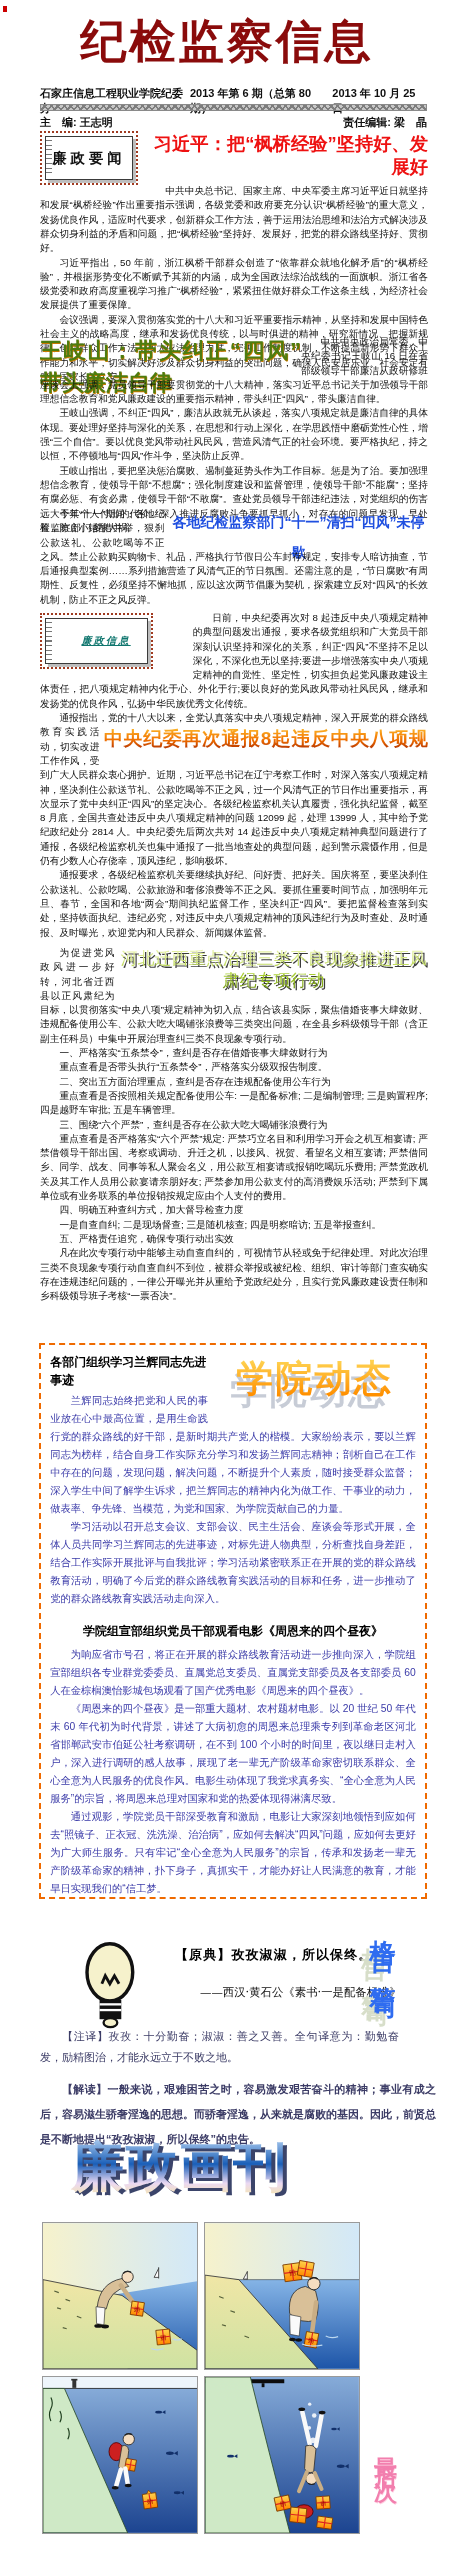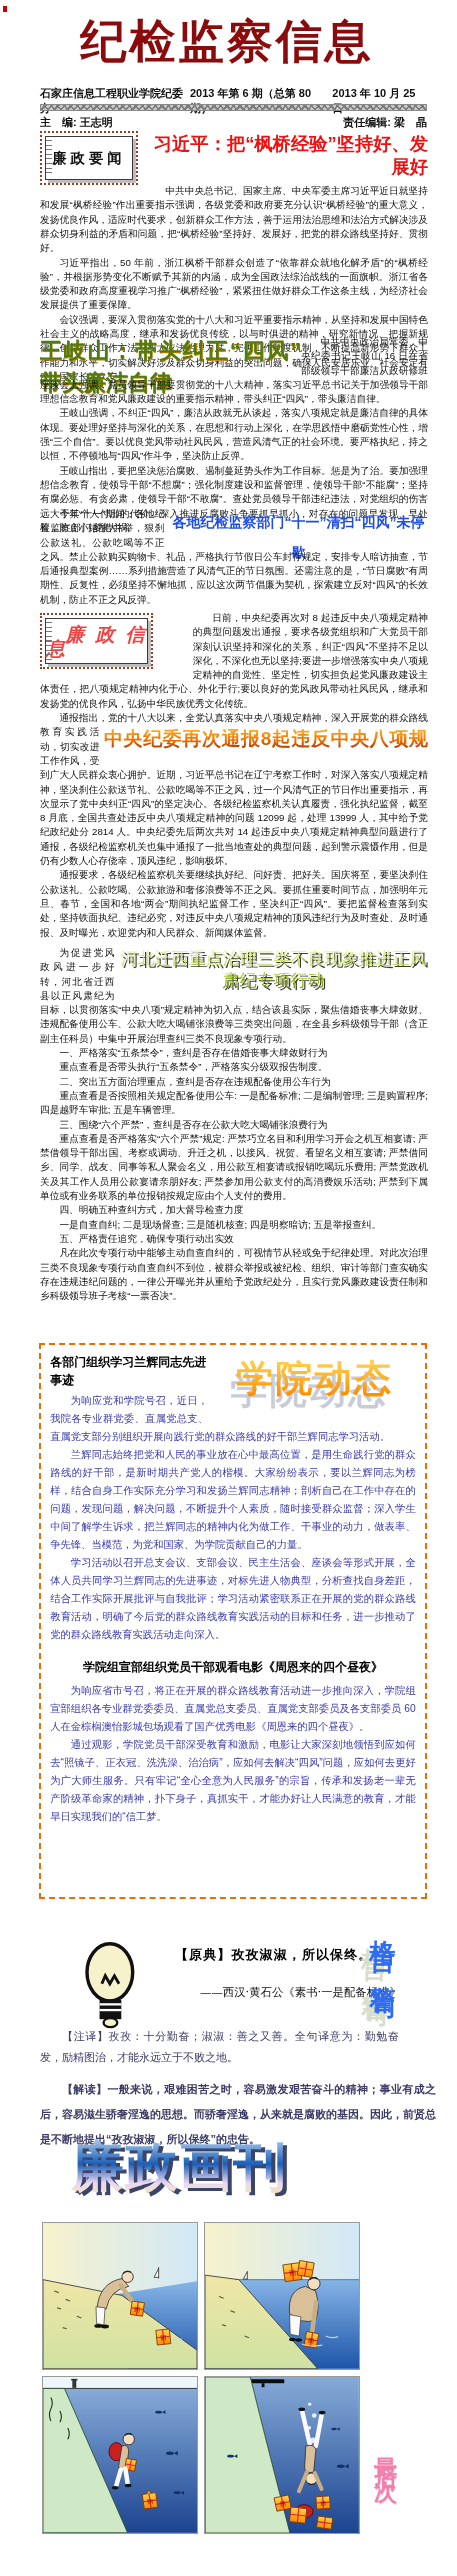"廉政信息" .clip2 { color: #ef4444 -> #0f766e; font-size: 19px -> 10px; text-decoration: none -> underline }
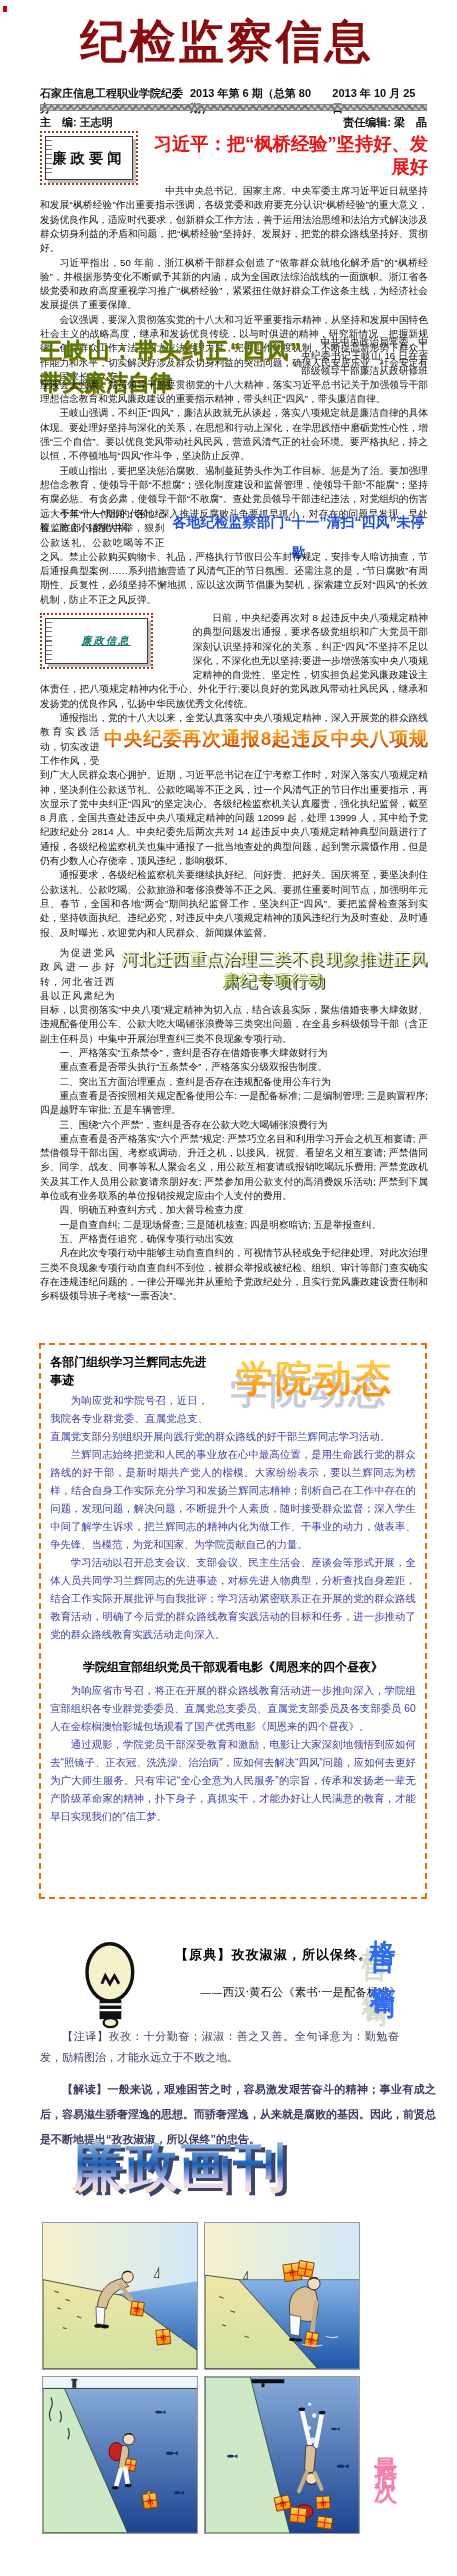"为响应党和学院号召，近日，我院各专业群党委、直属党总支、直属党支部分别组织开展向" p.cp { html: <p>为响应党和学院号召，近日，我院各专业群党委、直属党总支、直属党支部分别组织开展向践行党的群众路线的好干部兰辉同志学习活动。</p> -> none }
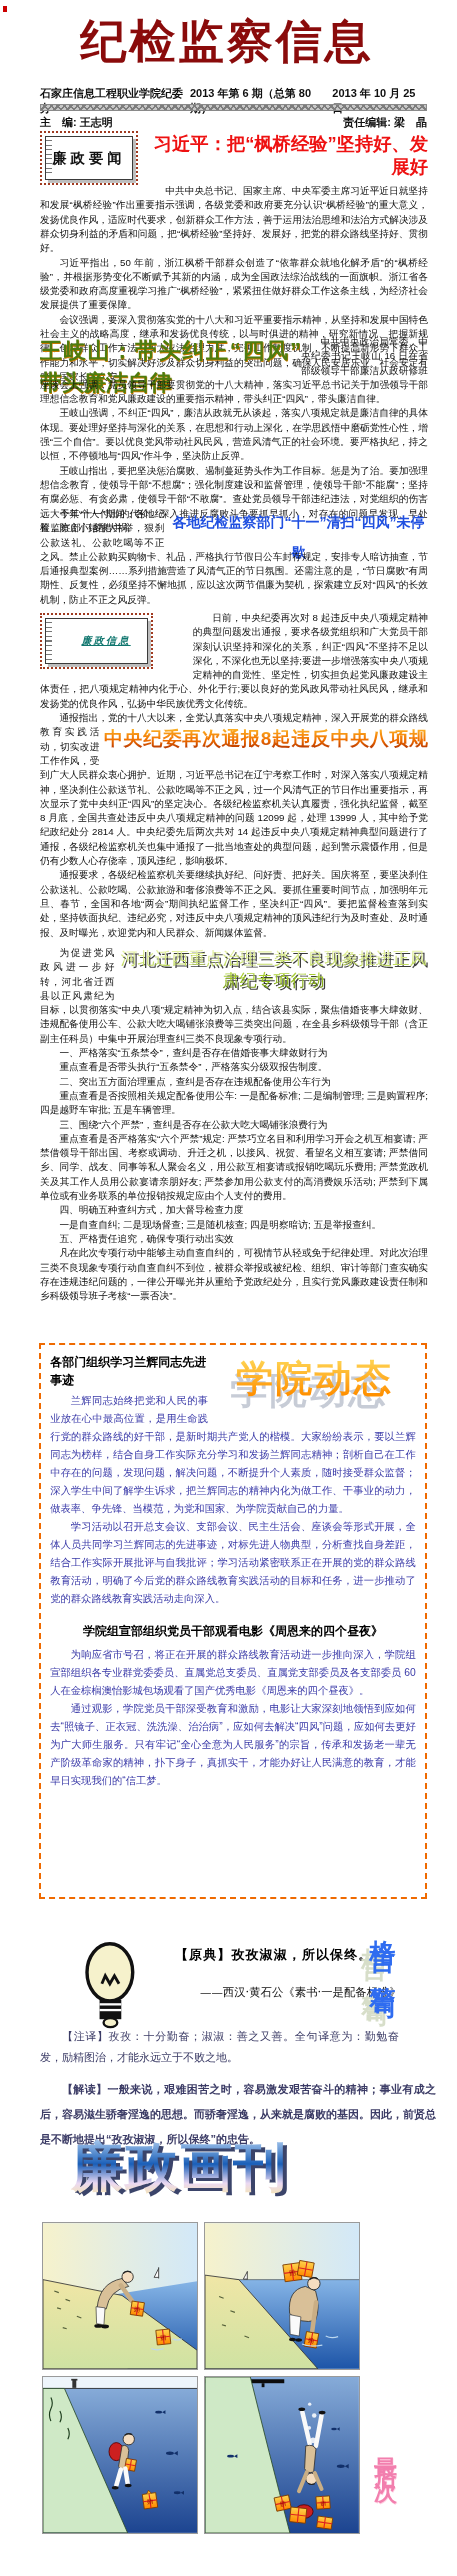"《周恩来的四个昼夜》是一部重大题材、农村题材电影。以 20 世纪 50 年代末" p.cp { html: none -> <p>《周恩来的四个昼夜》是一部重大题材、农村题材电影。以 20 世纪 50 年代末 60 年代初为时代背景，讲述了大病初愈的周恩来总理乘专列到革命老区河北省邯郸武安市伯延公社考察调研，在不到 100 个小时的时间里，夜以继日走村入户，深入进行调研的感人故事，展现了老一辈无产阶级革命家密切联系群众、全心全意为人民服务的优良作风。电影生动体现了我党求真务实、“全心全意为人民服务”的宗旨，将周恩来总理对国家和党的热爱体现得淋漓尽致。</p> }
